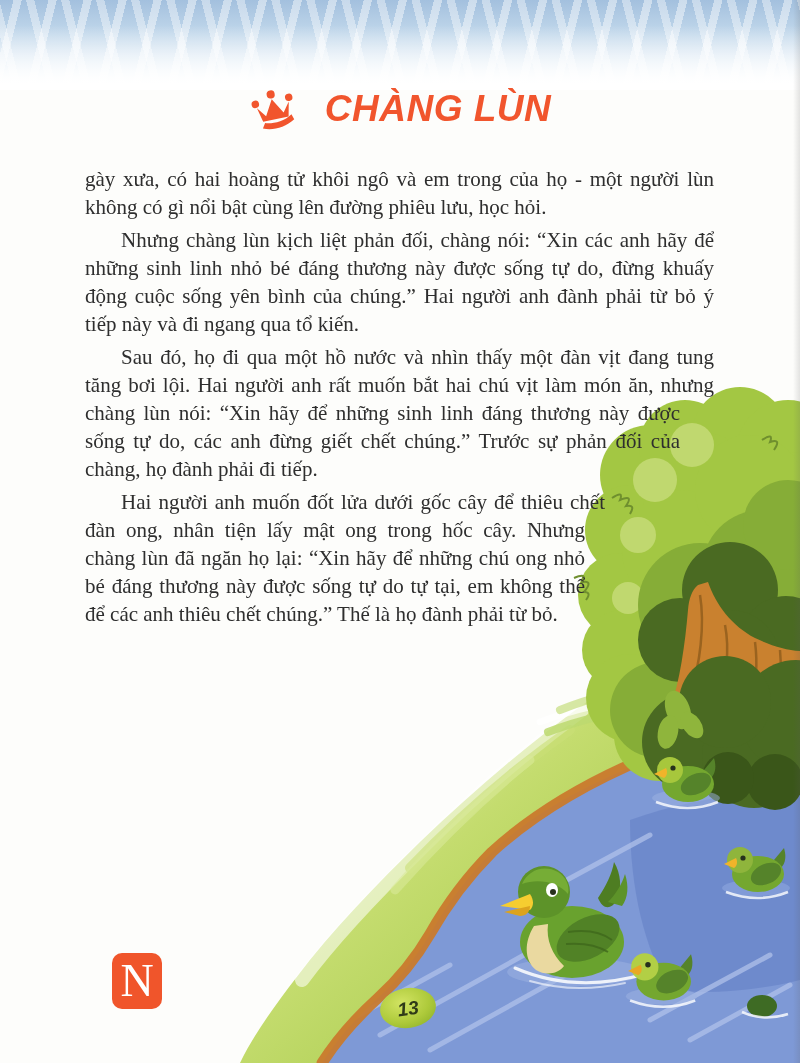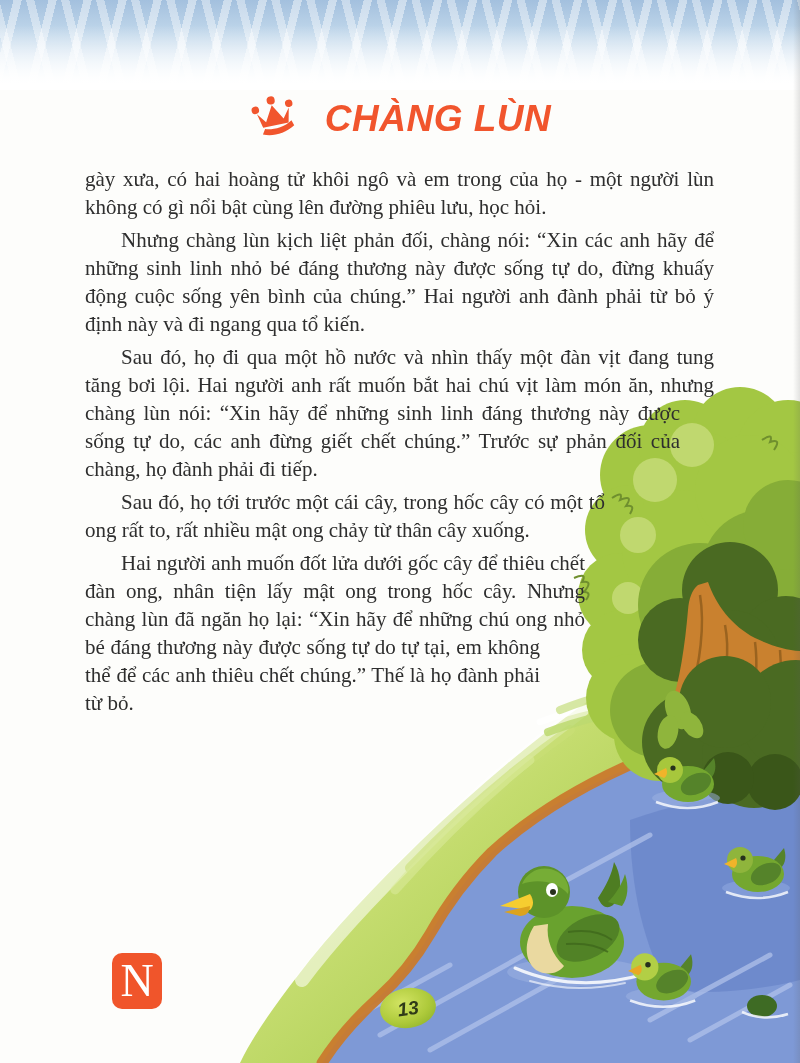"CHÀNG LÙN" .title-row { align-items: flex-end -> flex-start }
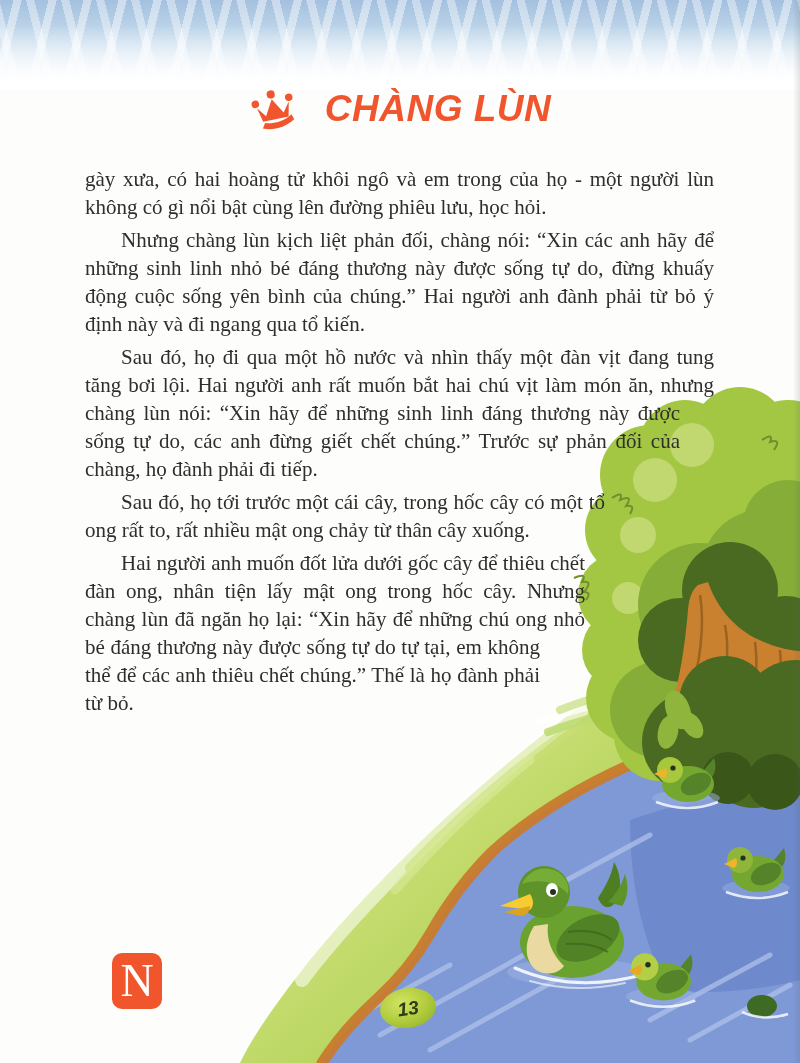"Nhưng chàng lùn kịch liệt" p.indent { text: định -> tiếp }
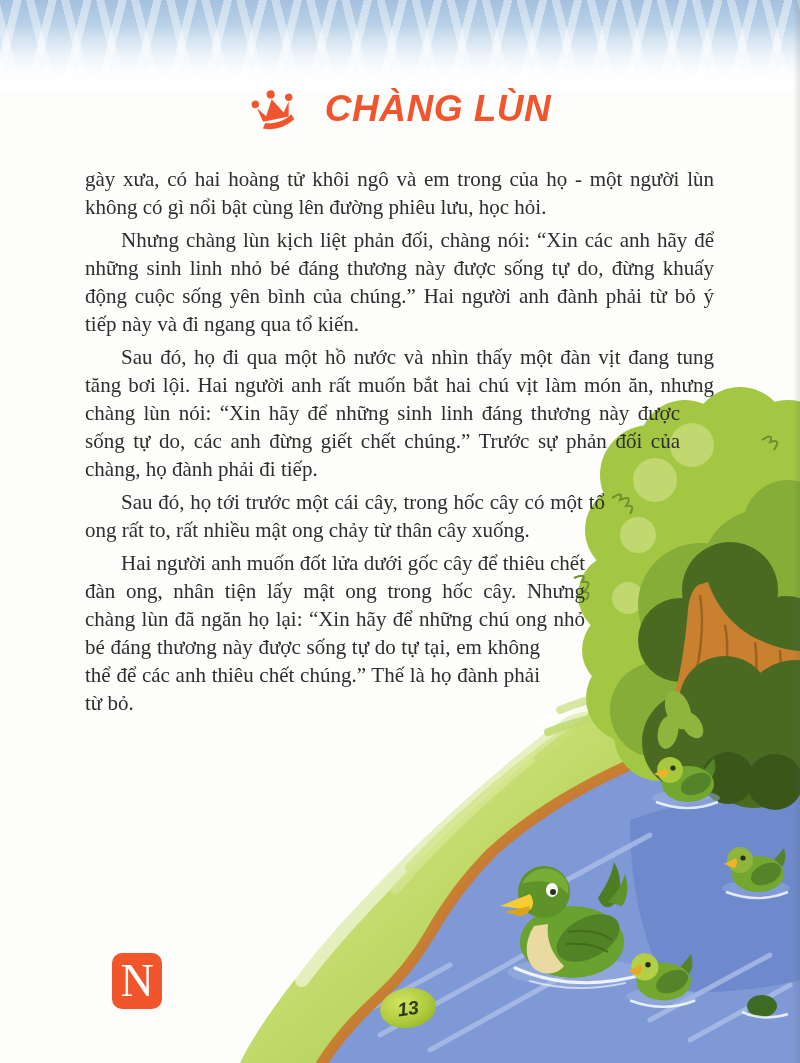"Sau đó, họ tới trước" p.indent { html: <p>Sau đó, họ tới trước một cái cây, trong hốc cây có một tổ ong rất to, rất nhiều mật ong chảy từ thân cây xuống.</p> -> none }
